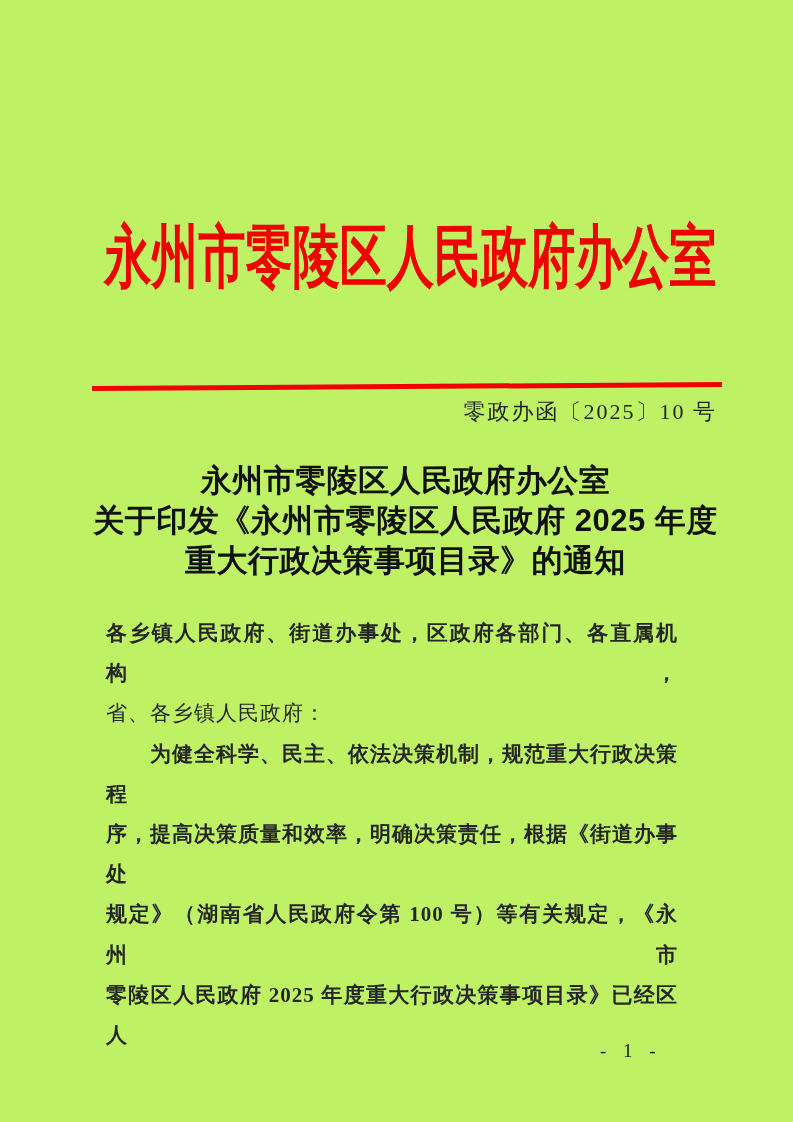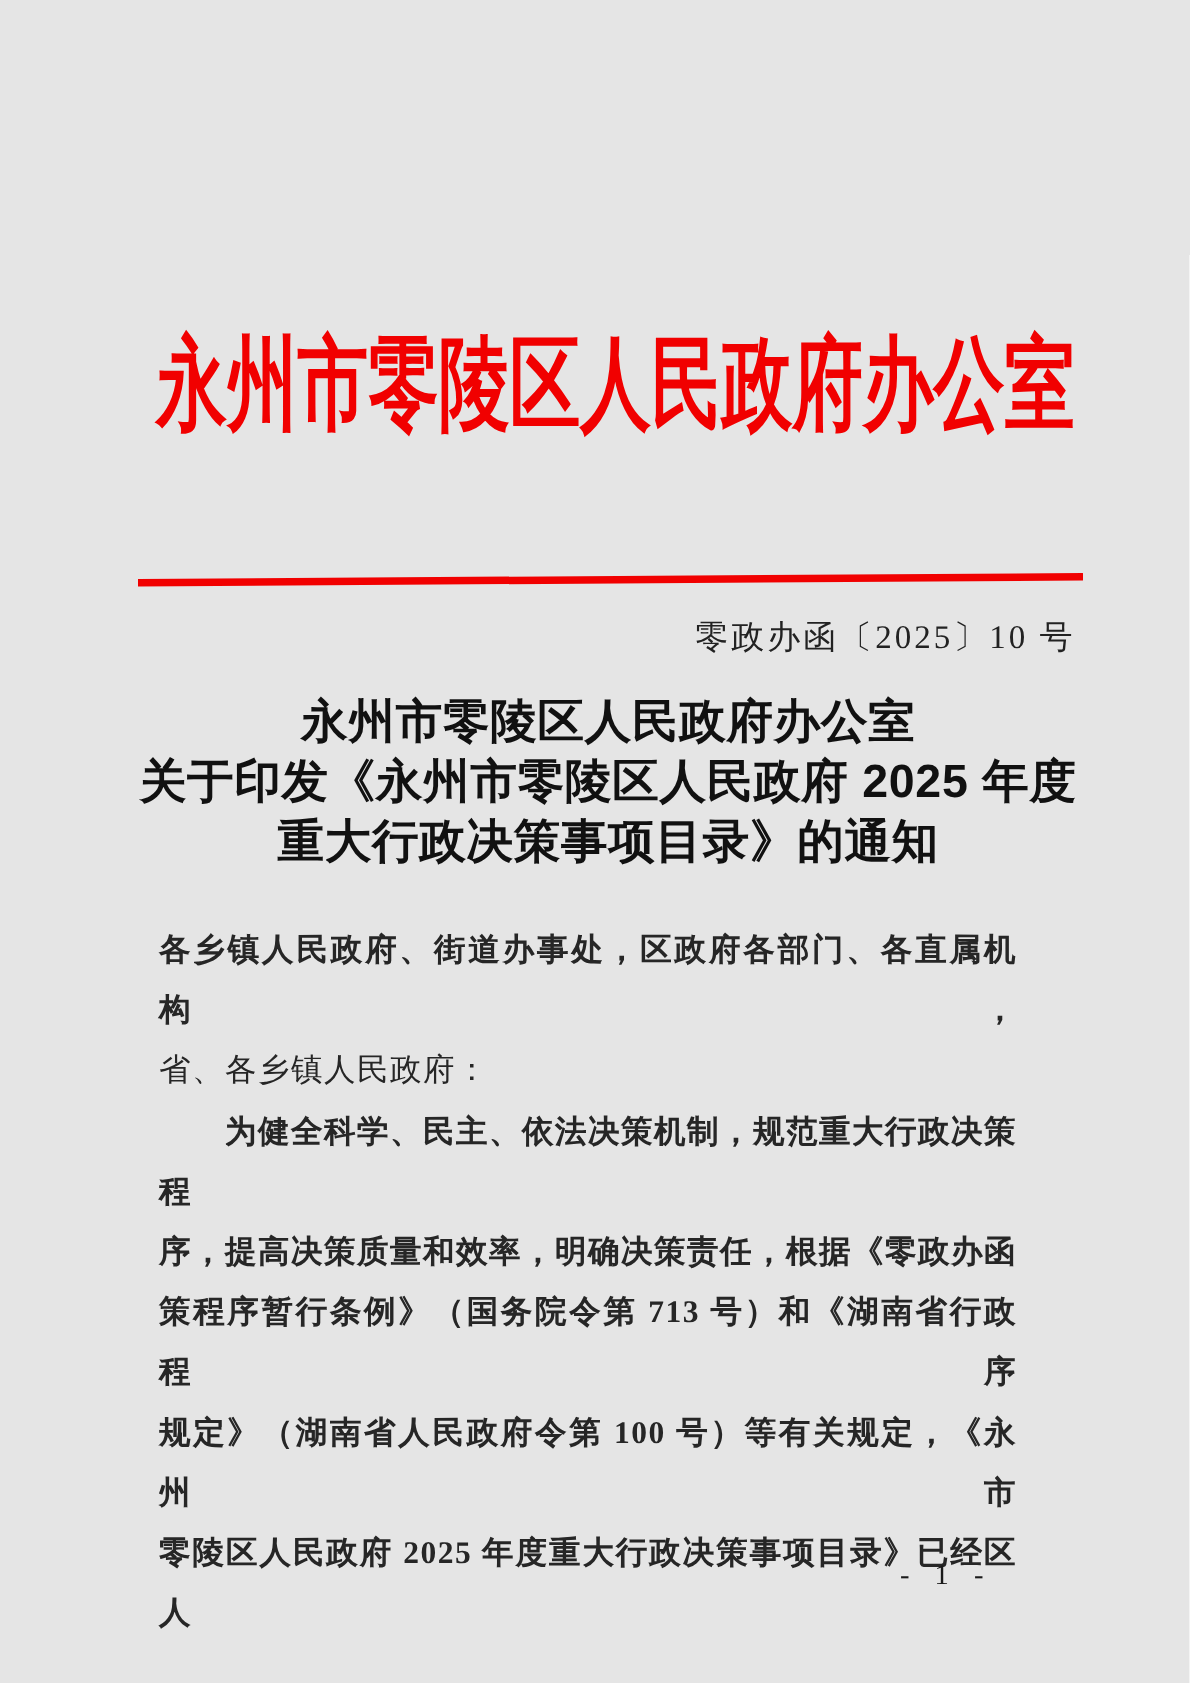"永州市零陵区人民政府办公室" .page { background: #e5e5e5 -> #bef264 }
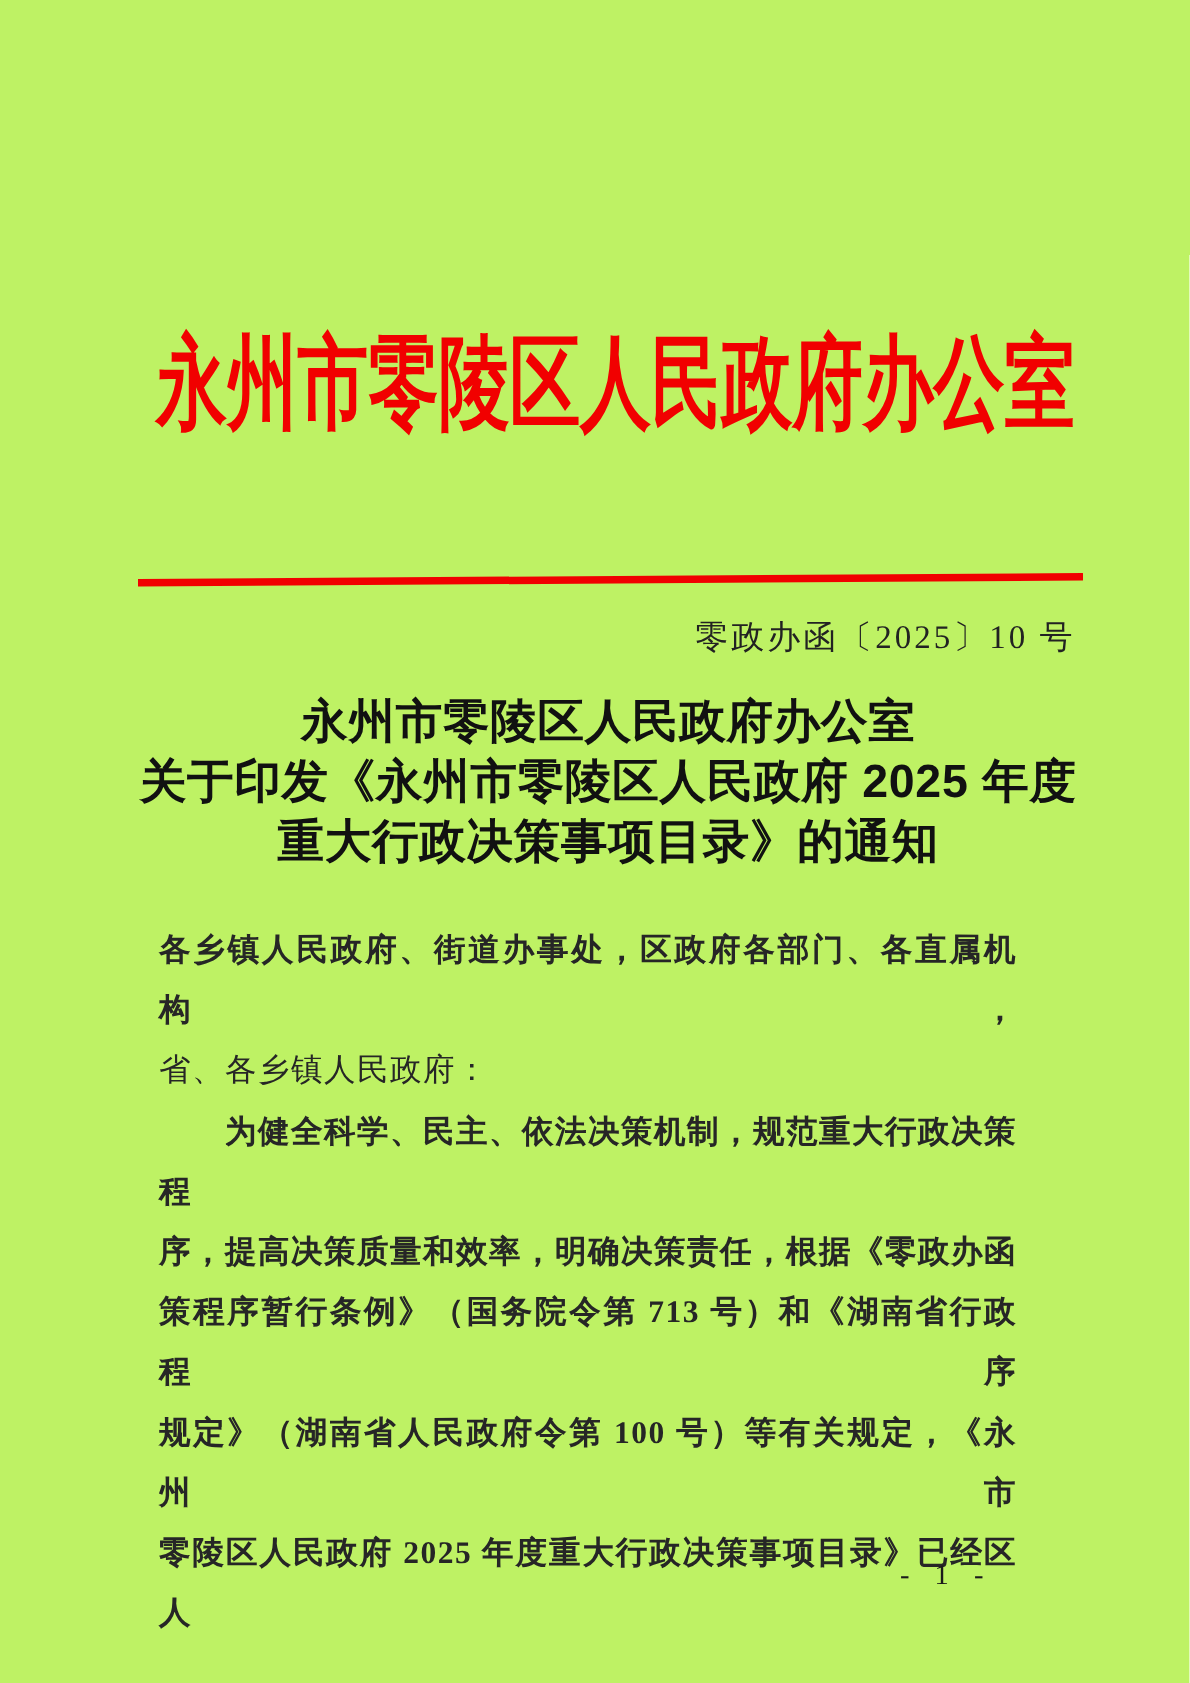"零政办函〔2025〕10 号" .doc-number { margin-top: 13px -> none }
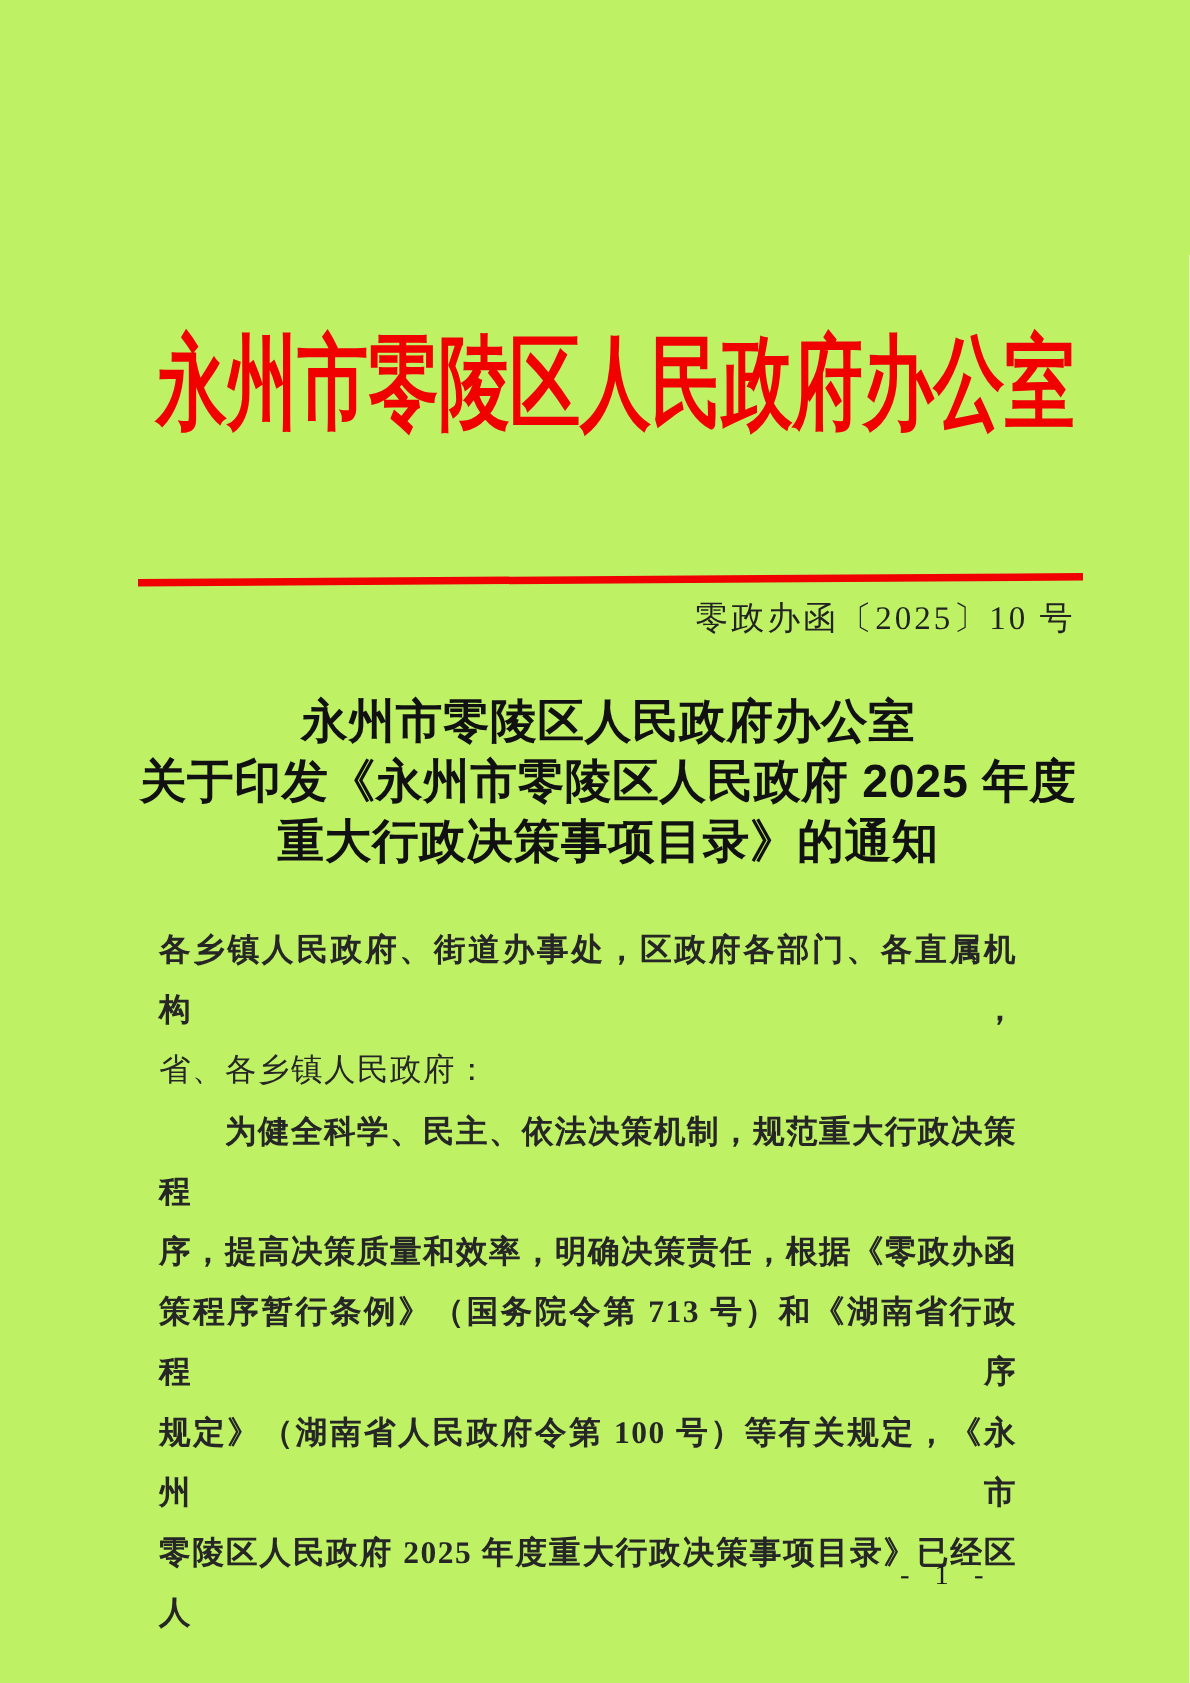"序，提高决策质量和效率，明确决策责任，根据《零政办函" div.bline { text: 零政办函 -> 街道办事处 }
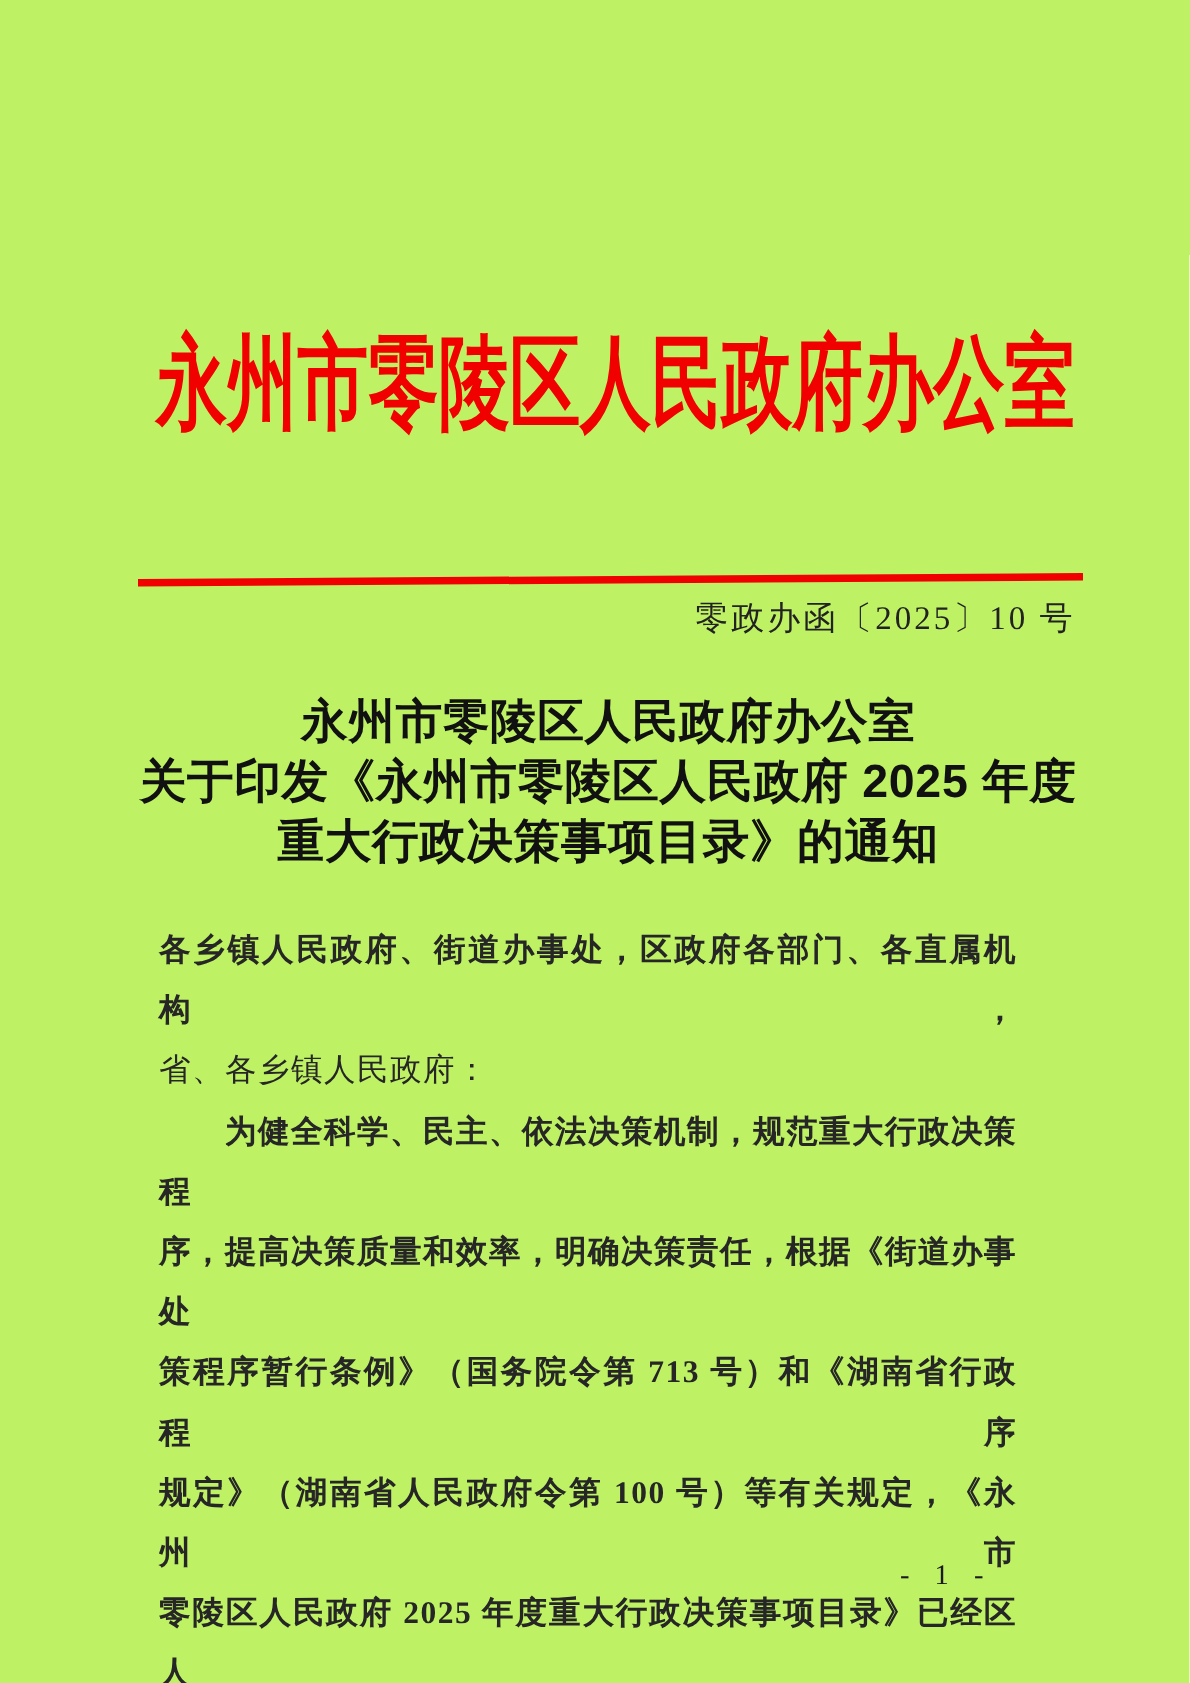"策程序暂行条例》（国务院令第 713 号）和《湖南省行政程序" div.bline { html: <div>策程序暂行条例》（国务院令第 713 号）和《湖南省行政程序</div> -> none }
